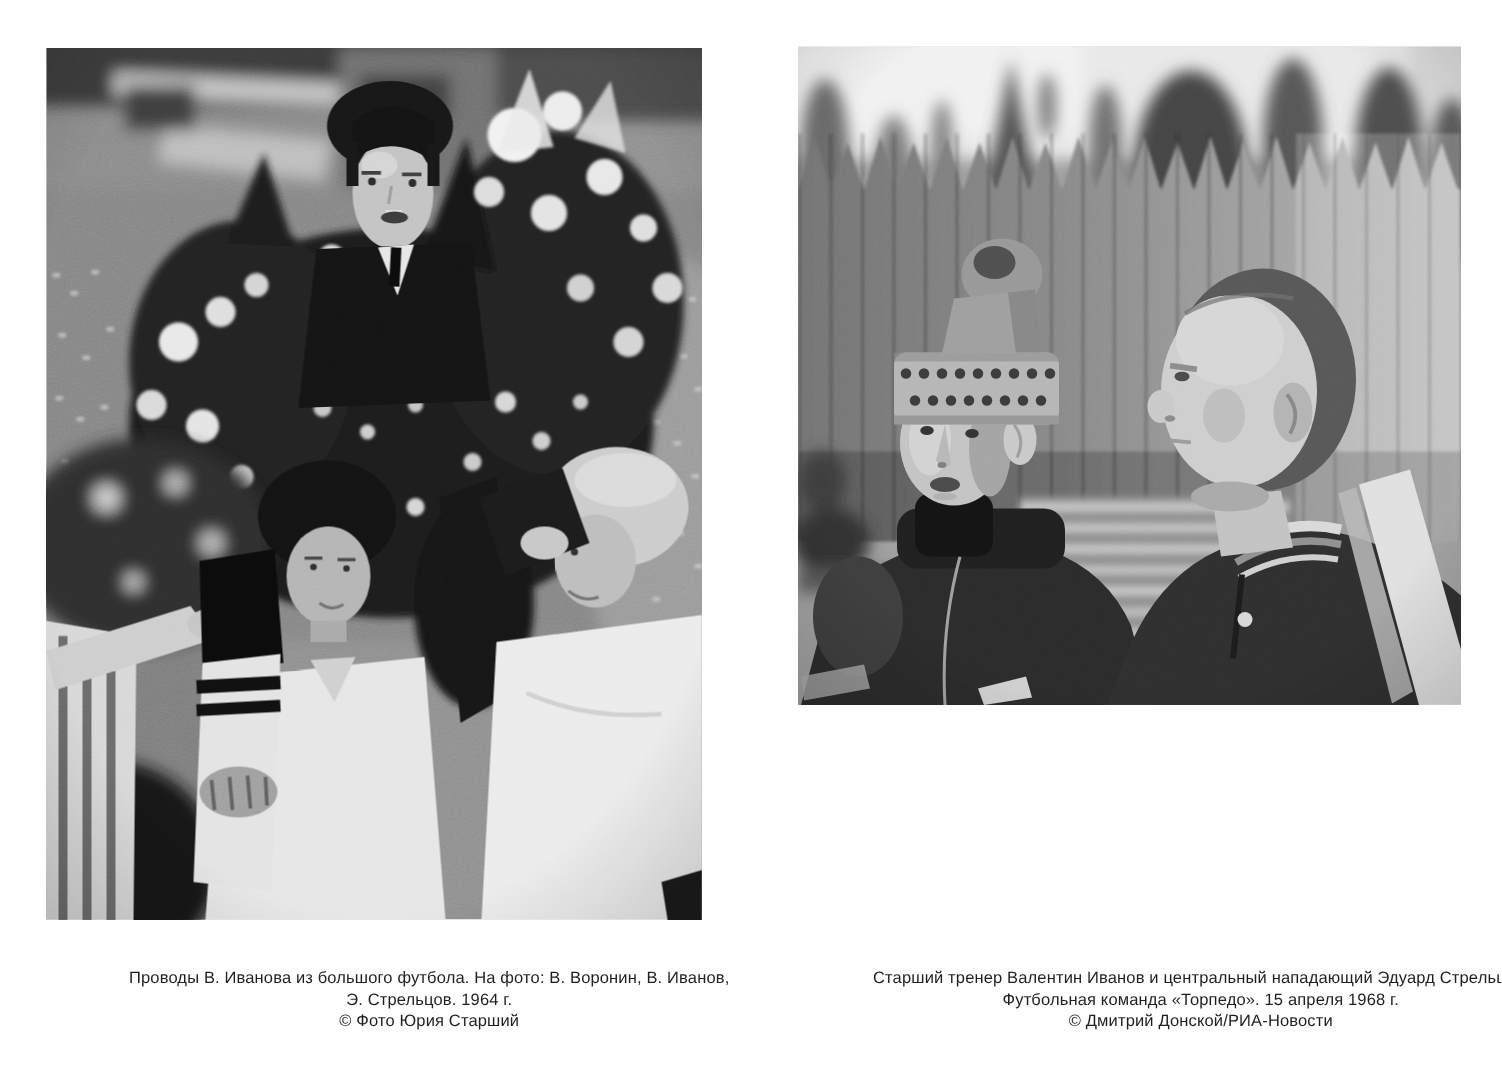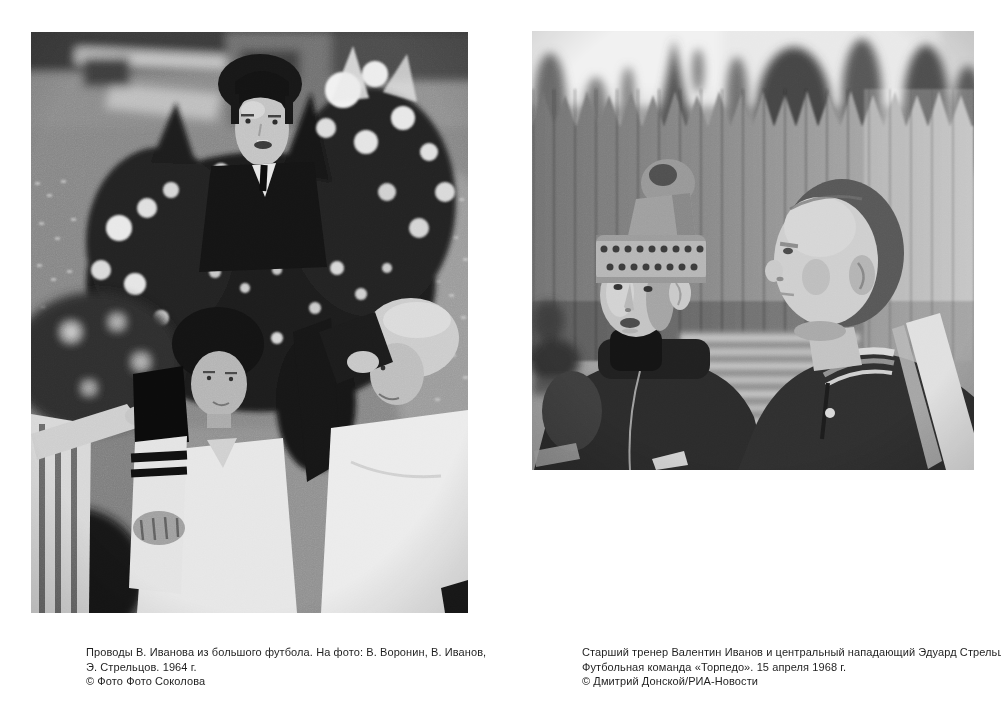"Проводы В. Иванова из большого" .page { text-align: none -> center }
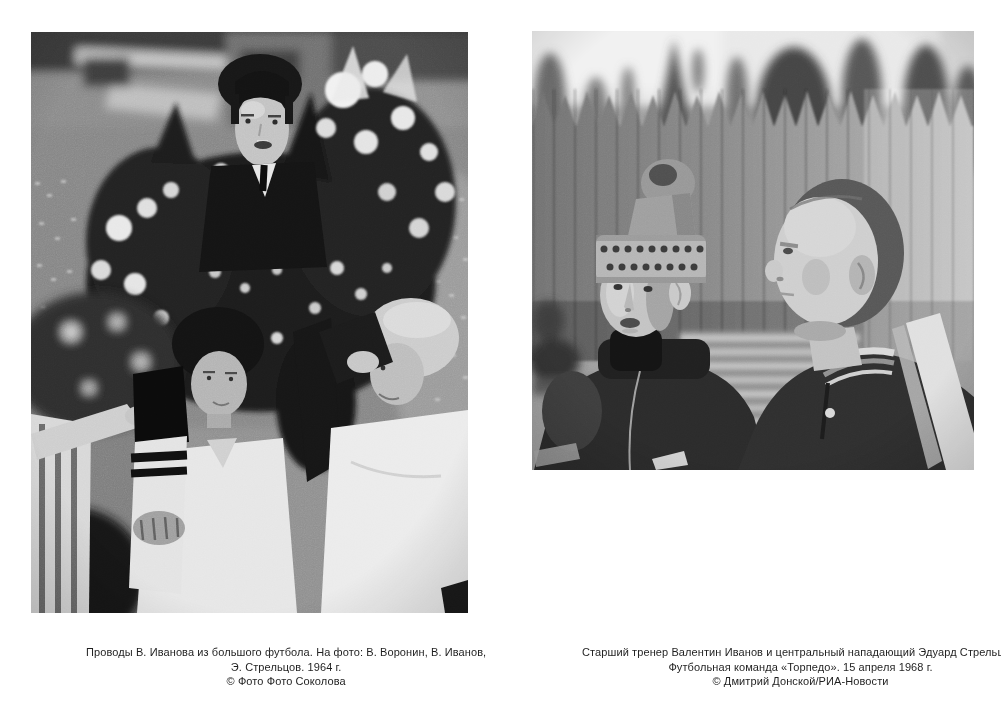"© Фото Фото Соколова" div { text: Фото Соколова -> Юрия Старший }
